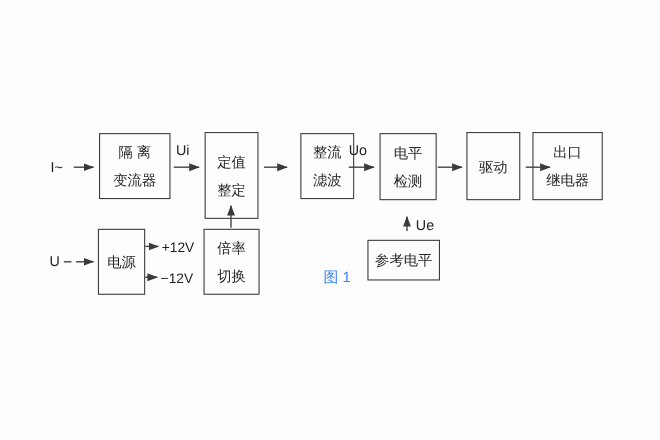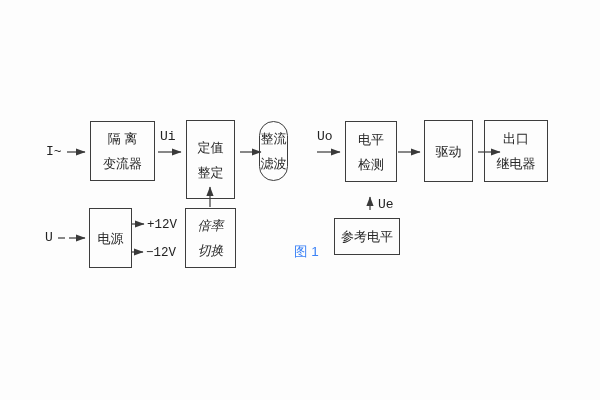"Ui" .lbl { font-family: Liberation Mono, monospace -> none }
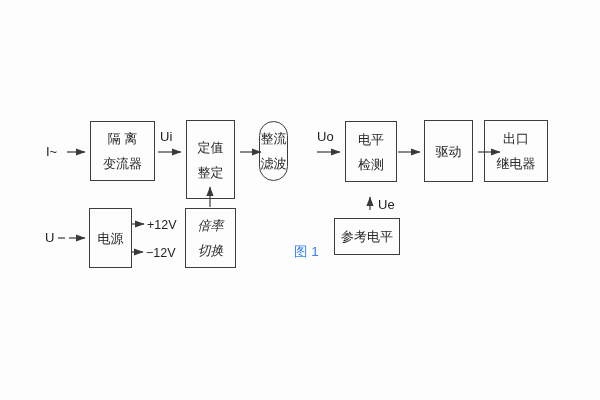"整流" div.box { border-radius: 16px -> none; left: 259px -> 273px; width: 29px -> 49px }
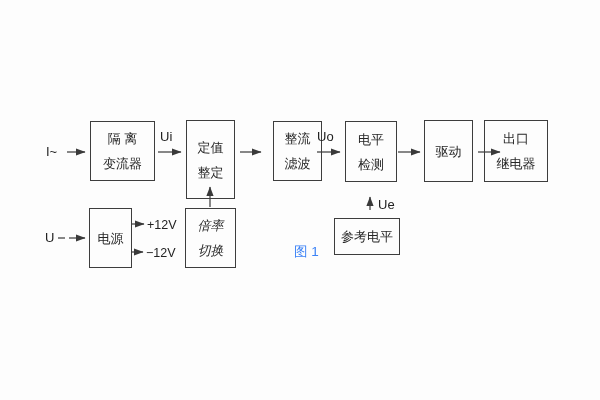"倍率" div.box { font-style: italic -> none }
